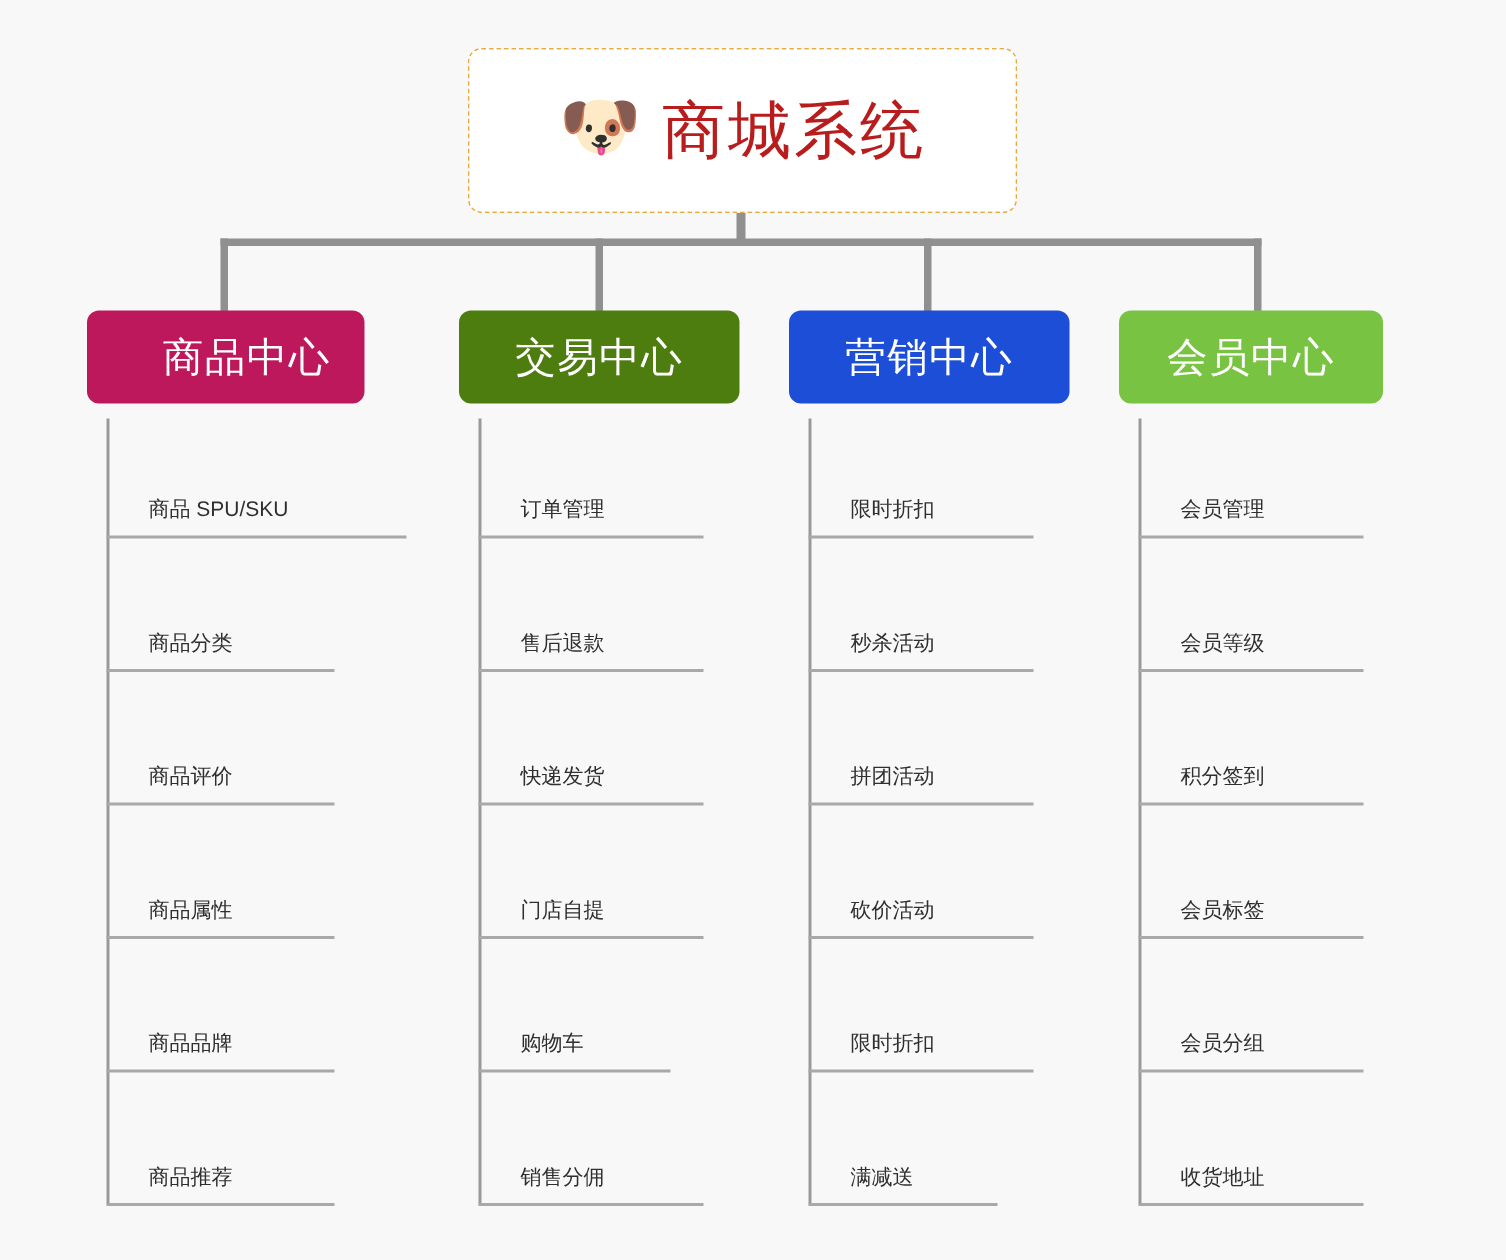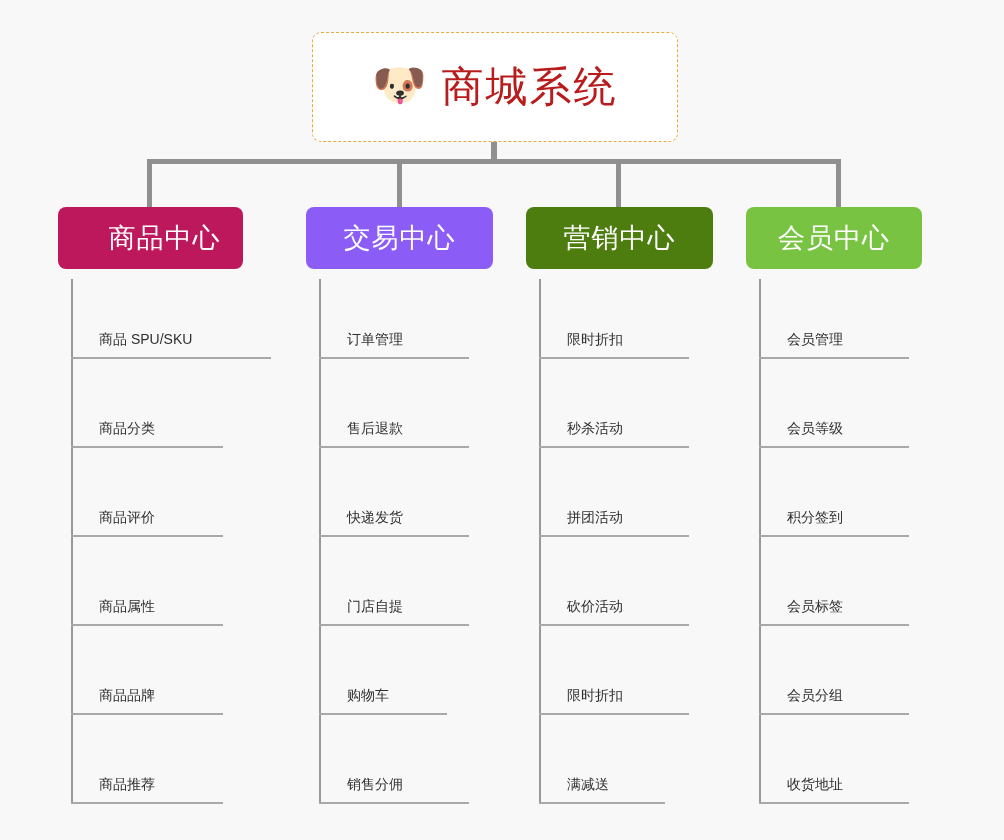"交易中心" div.cat-header { background: #8b5cf6 -> #4d7c0f }
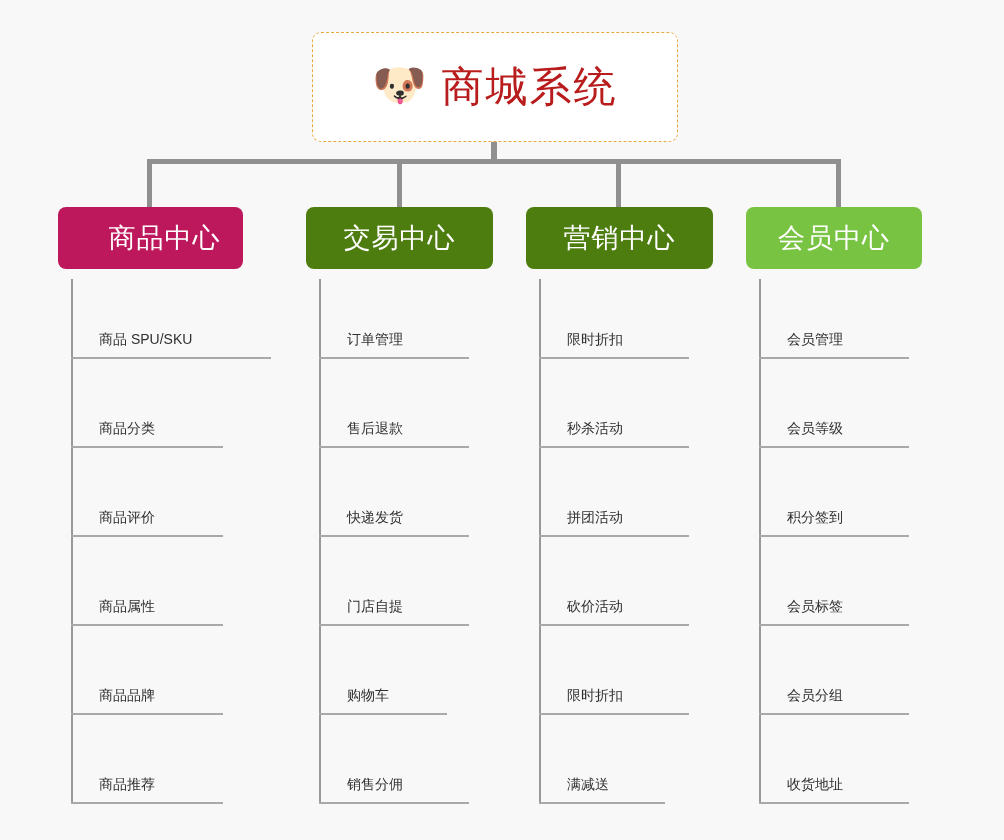"营销中心" div.cat-header { background: #4d7c0f -> #1d4ed8 }
